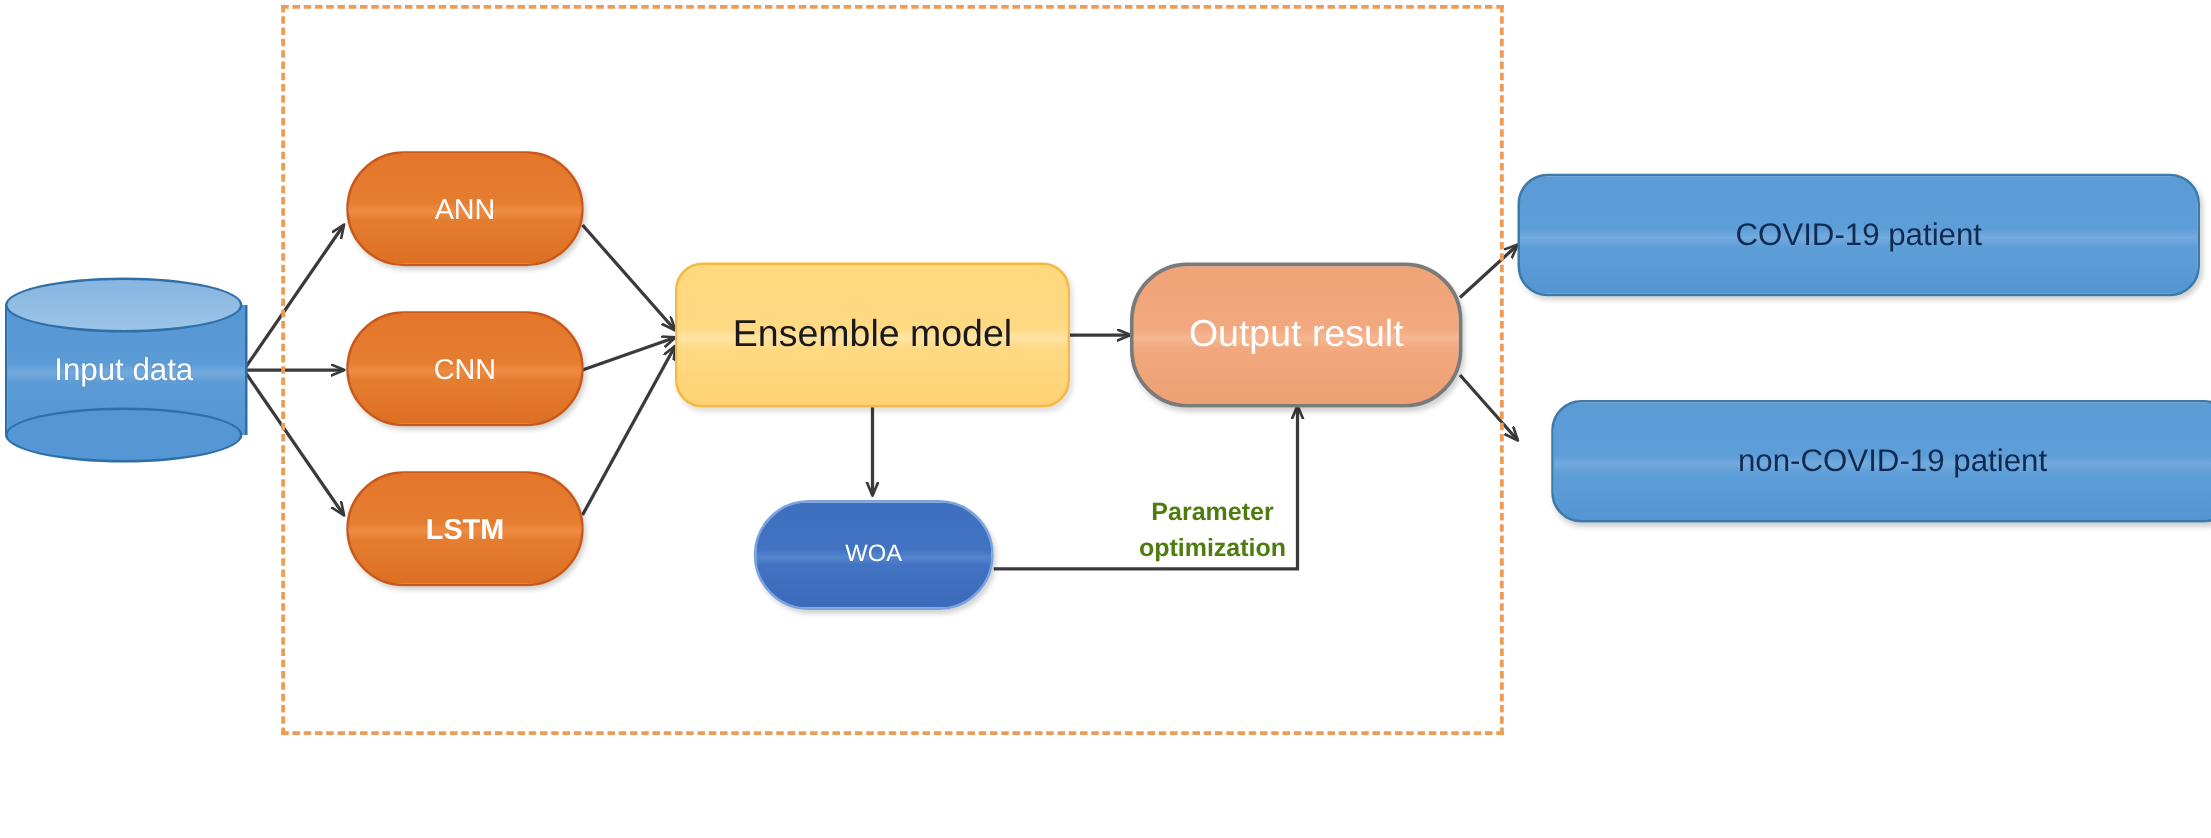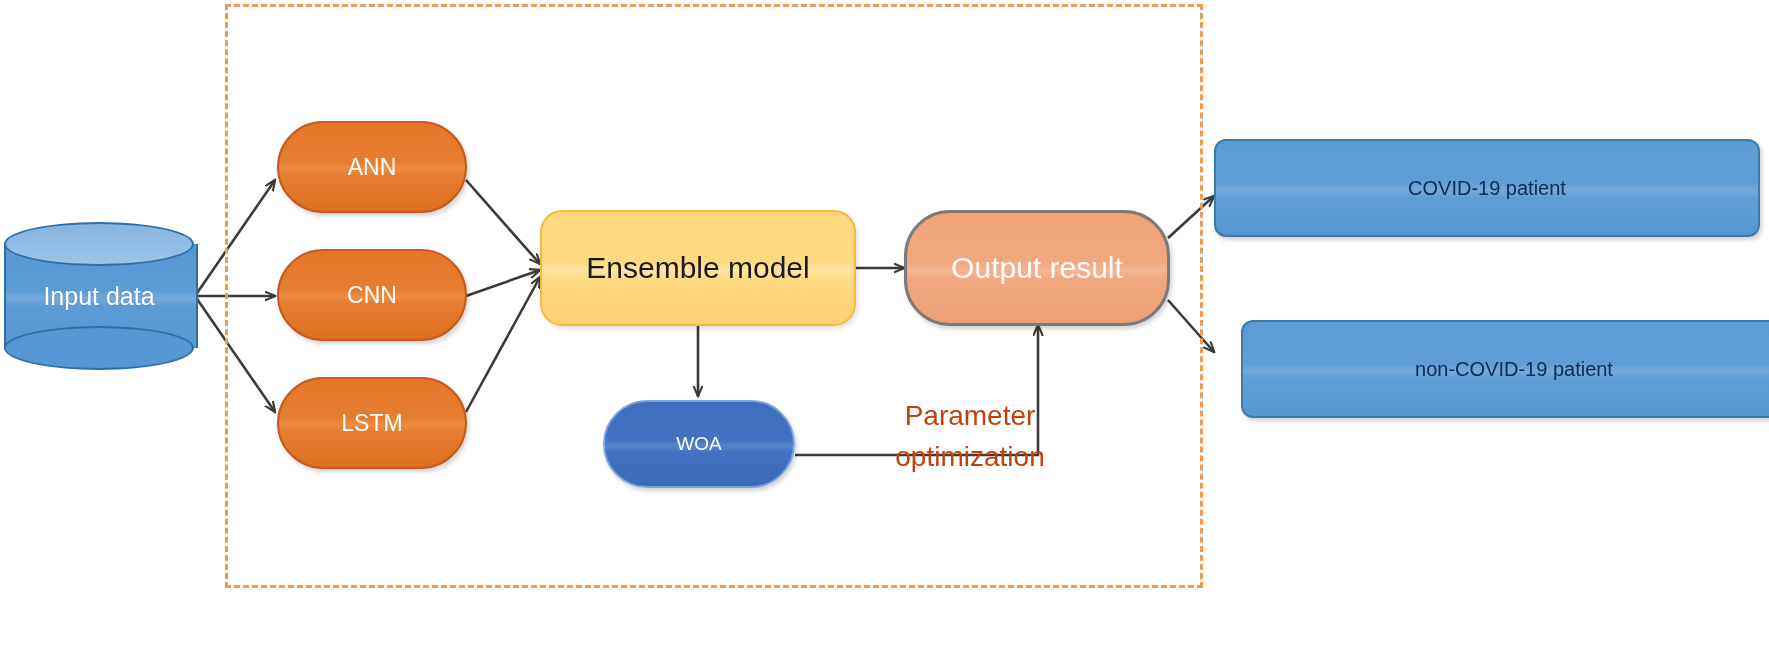"COVID-19 patient" .box-blue-result { border-radius: 12px -> 24px; font-size: 20px -> 25px }
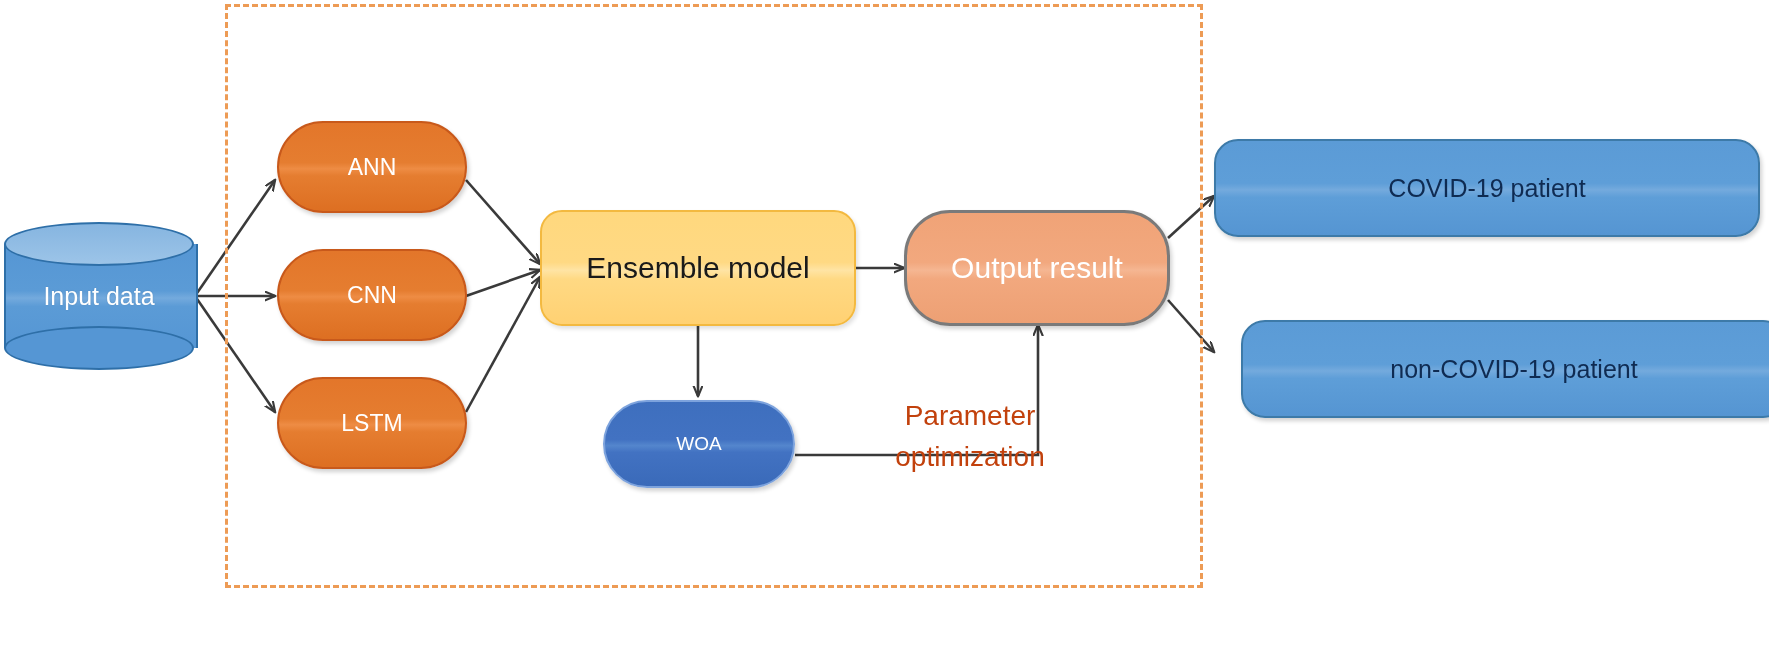"LSTM" div.node { font-weight: none -> bold }
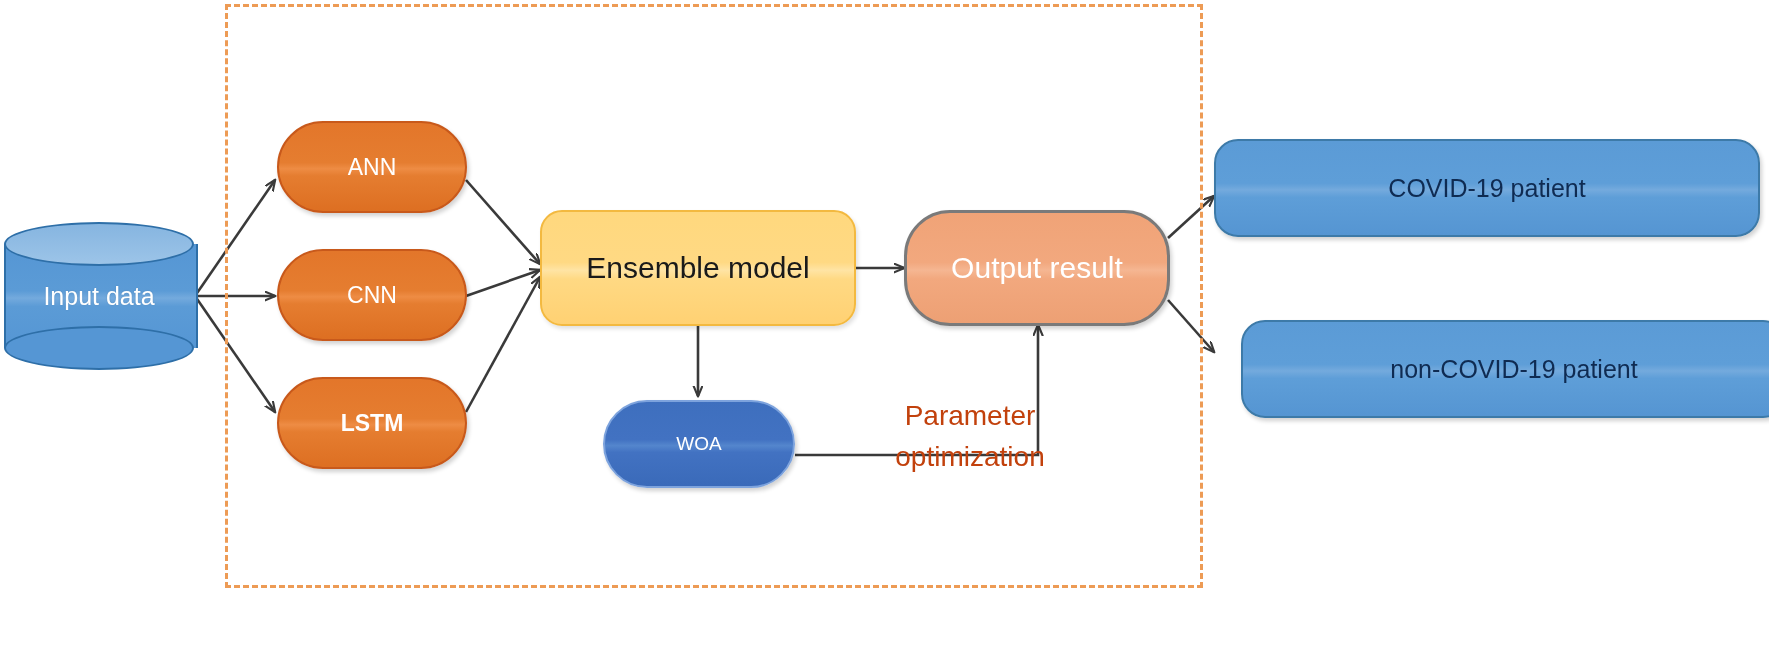"Parameter" .annot-blue { color: #c2410c -> #4d7c0f; font-size: 28px -> 20px; font-weight: none -> bold }
